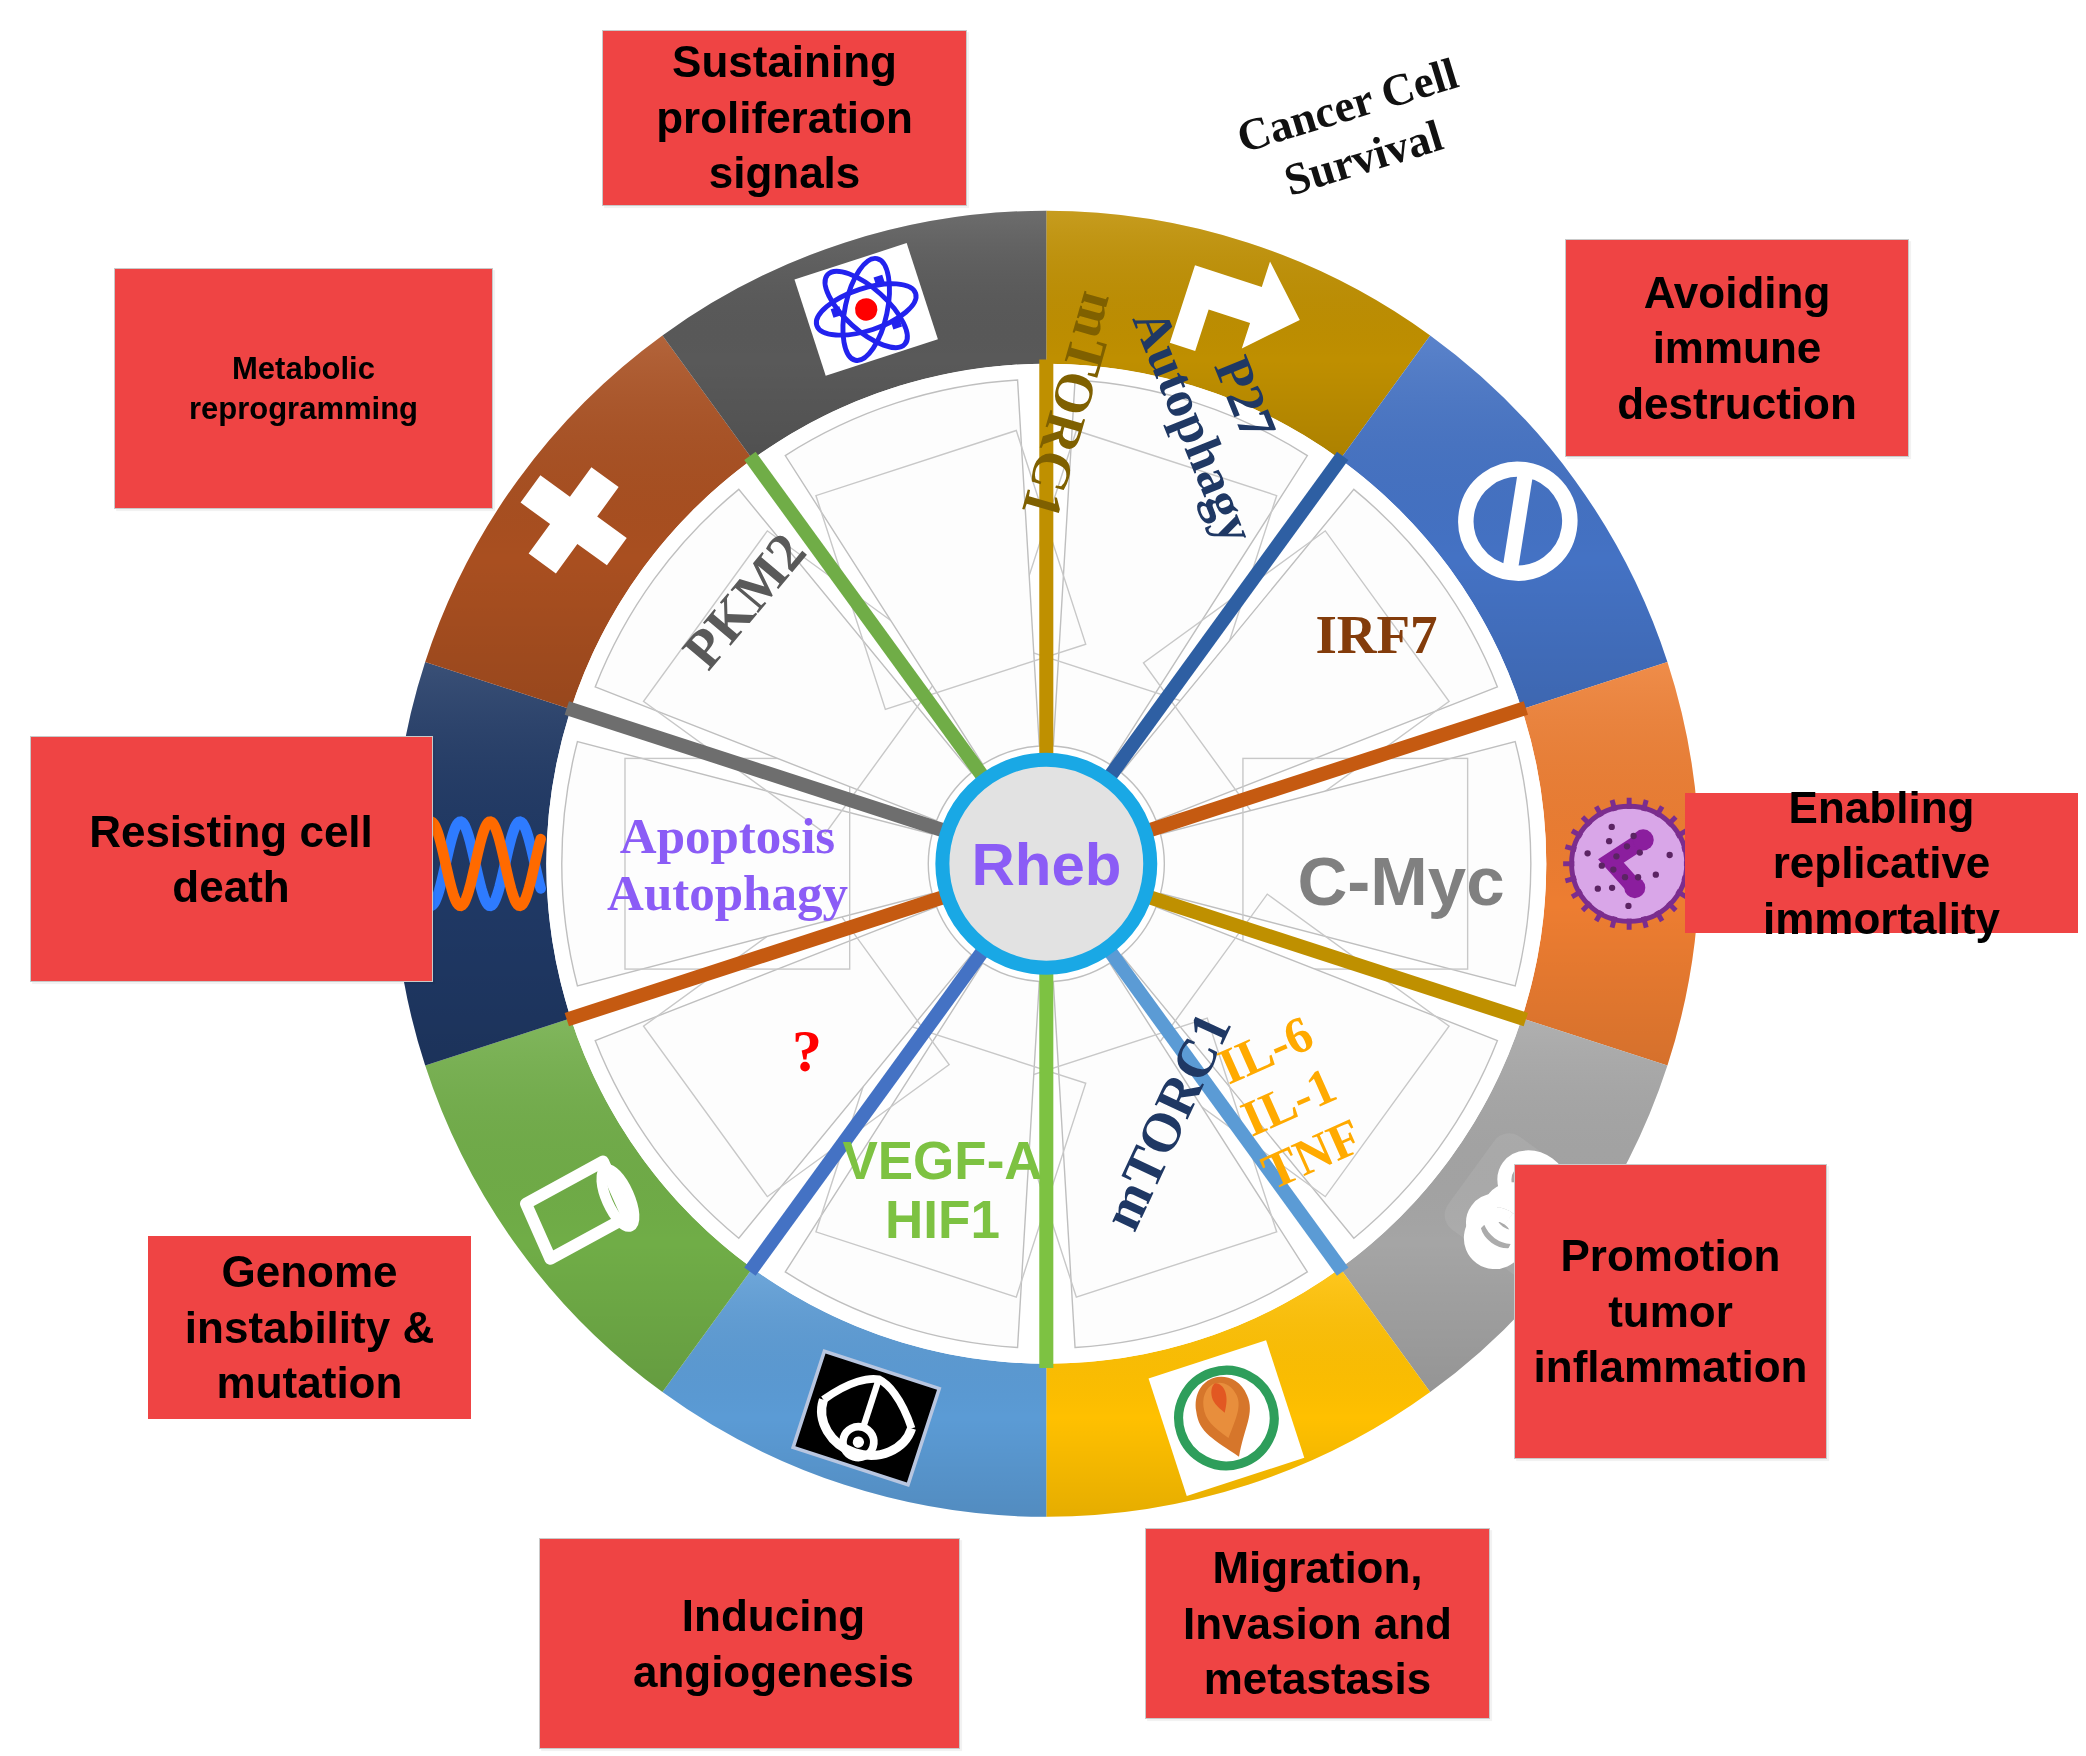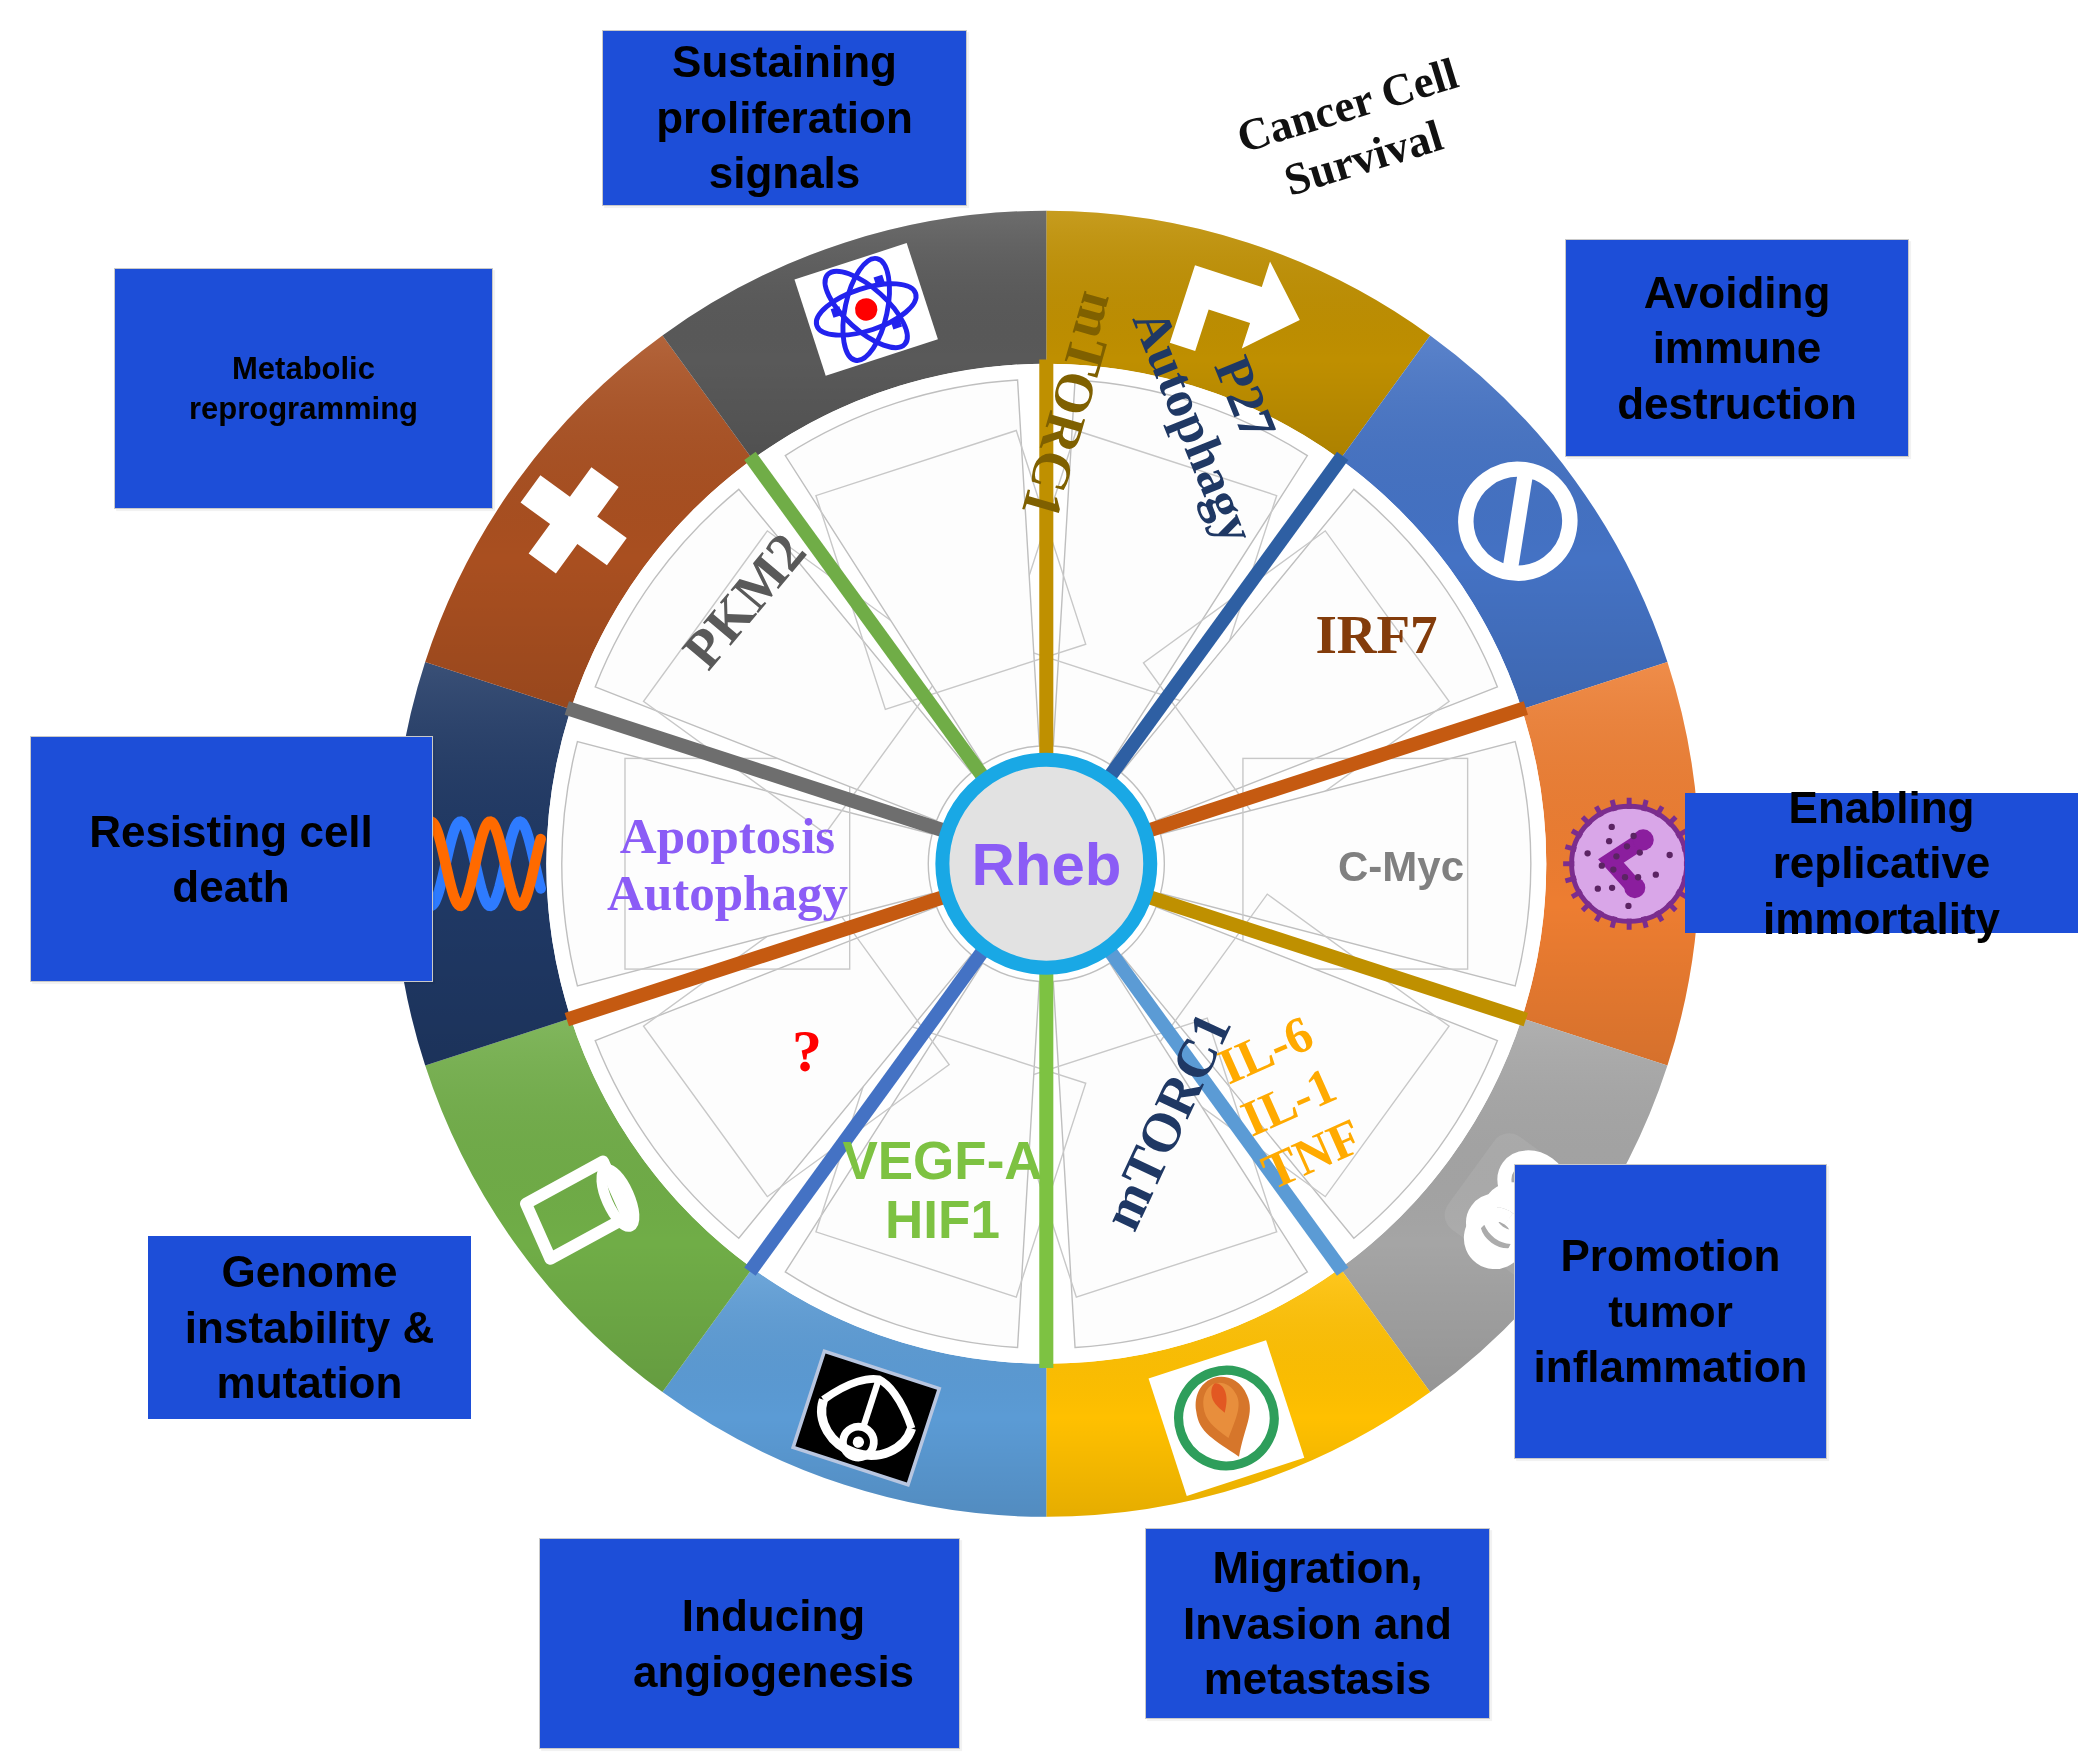"Sustaining" .callout { background: #1d4ed8 -> #ef4444 }
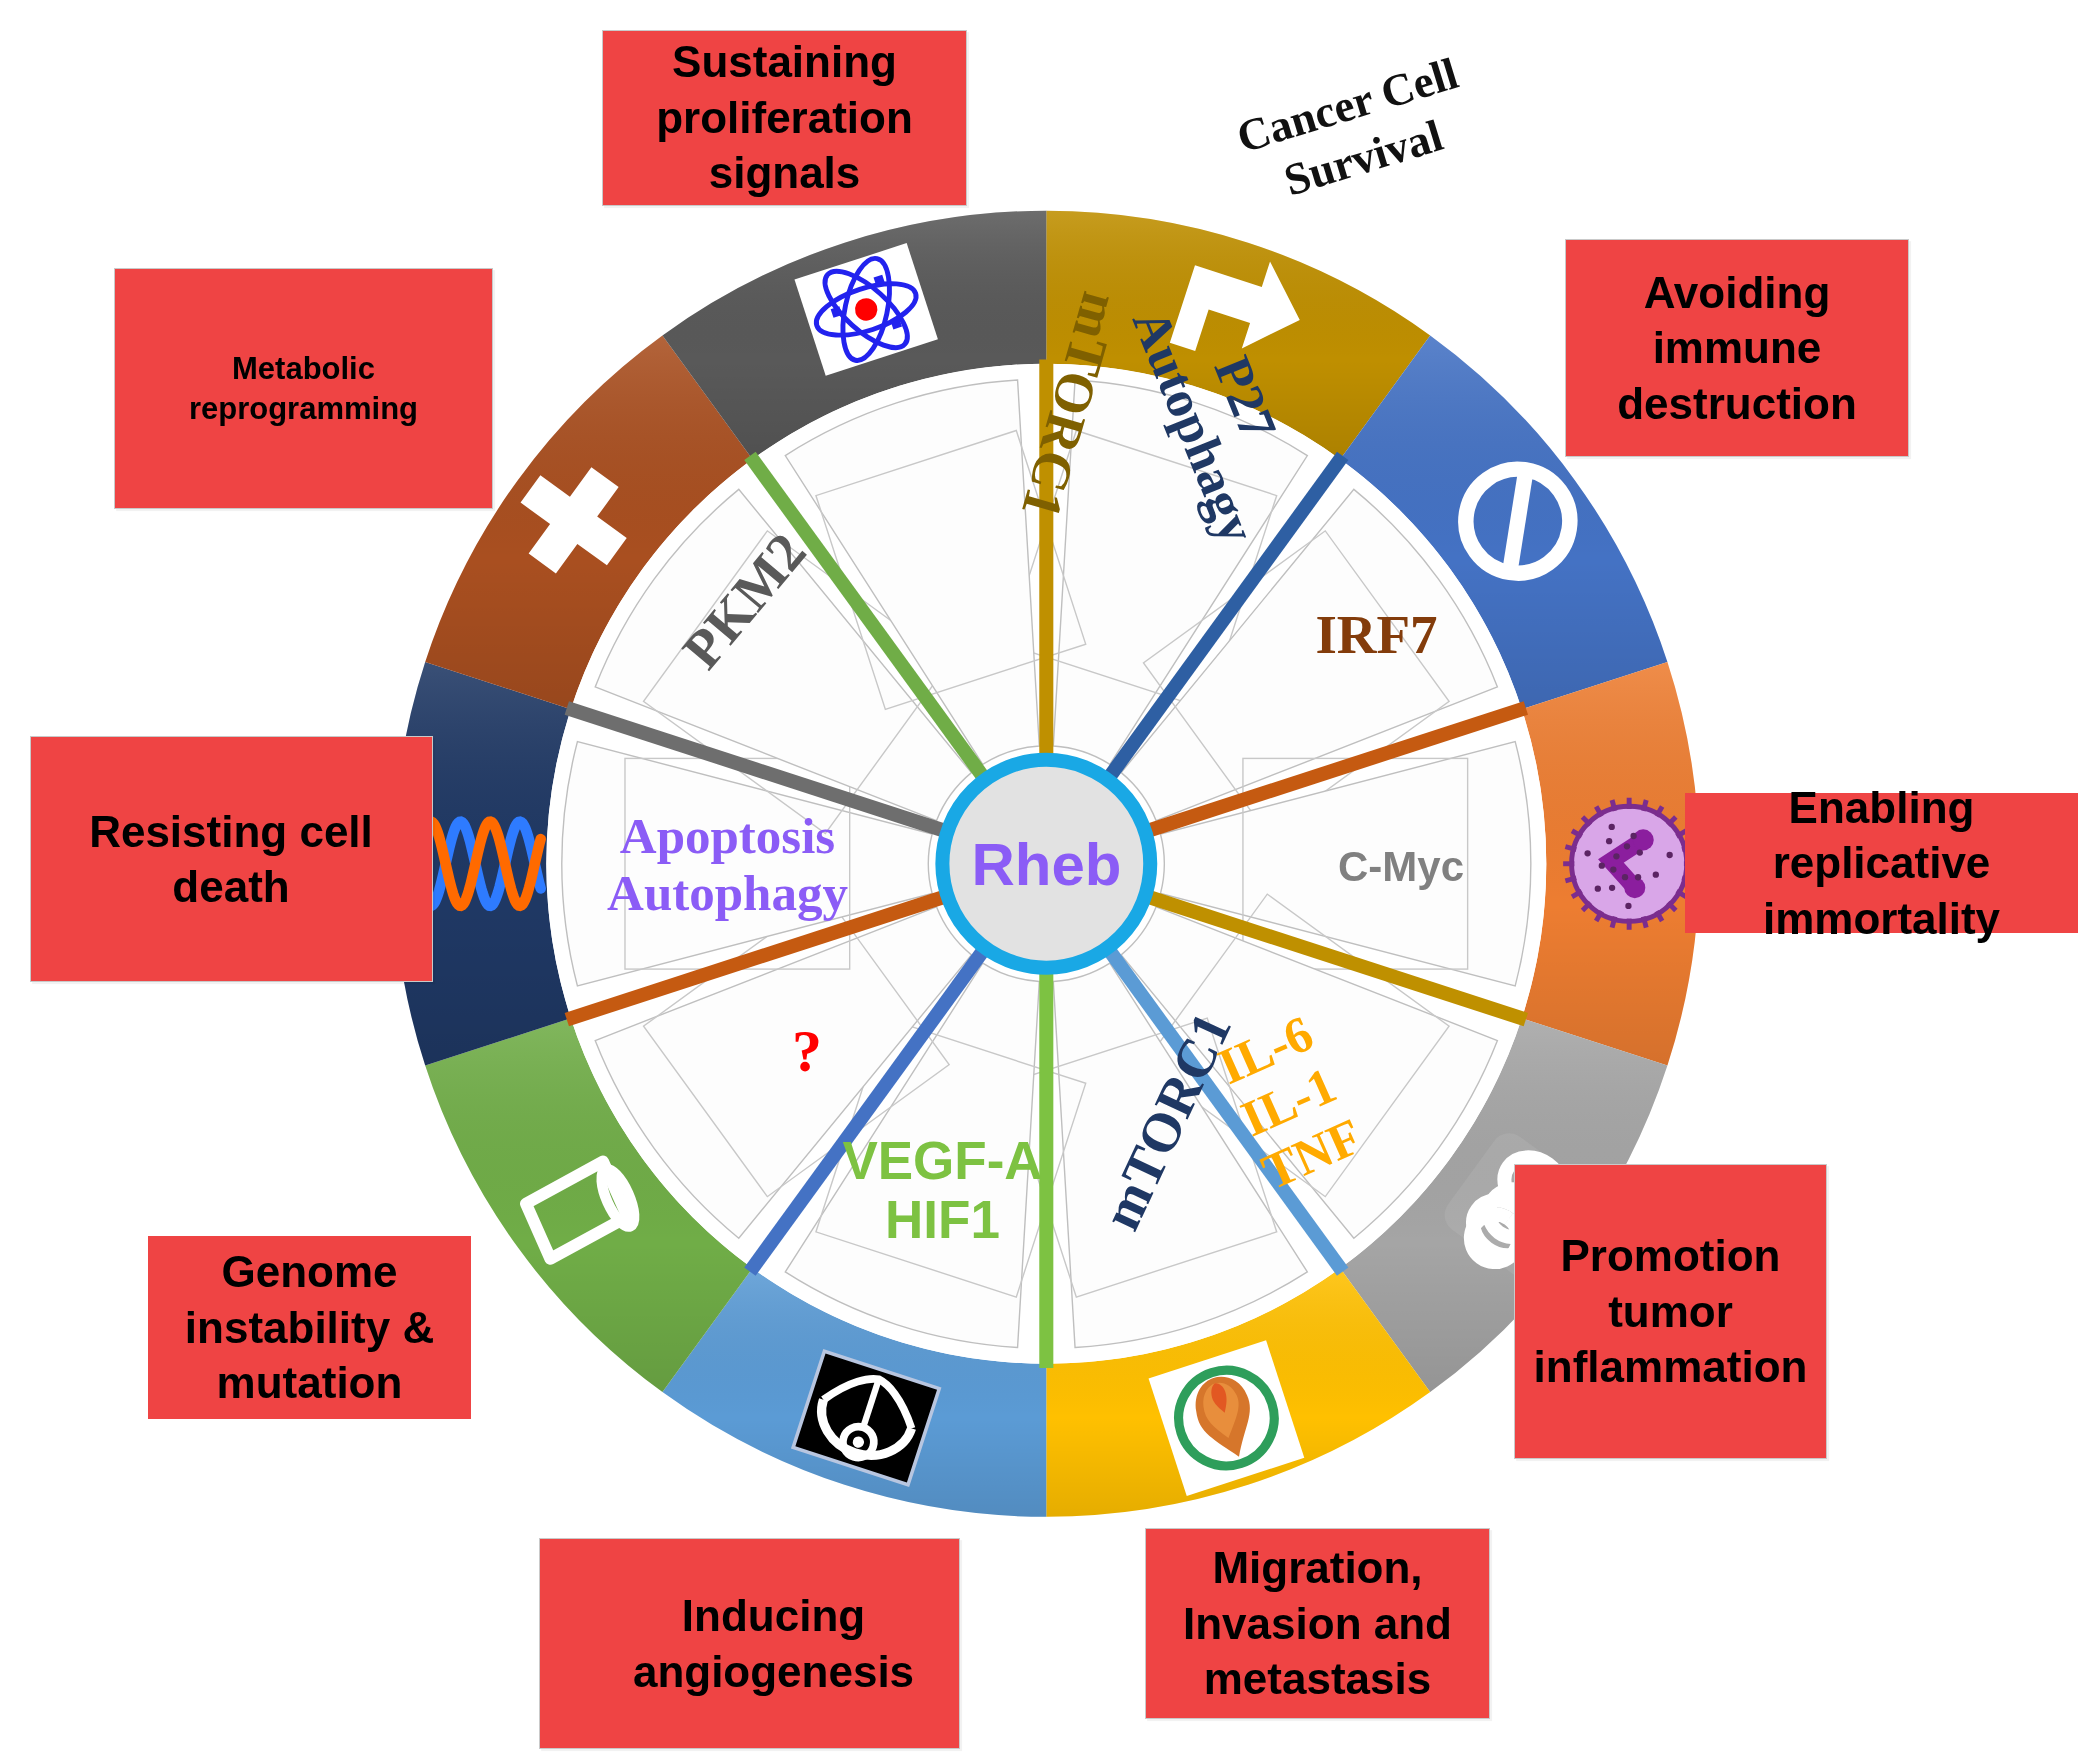"C-Myc" div.gene { font-size: 42px -> 69px }
